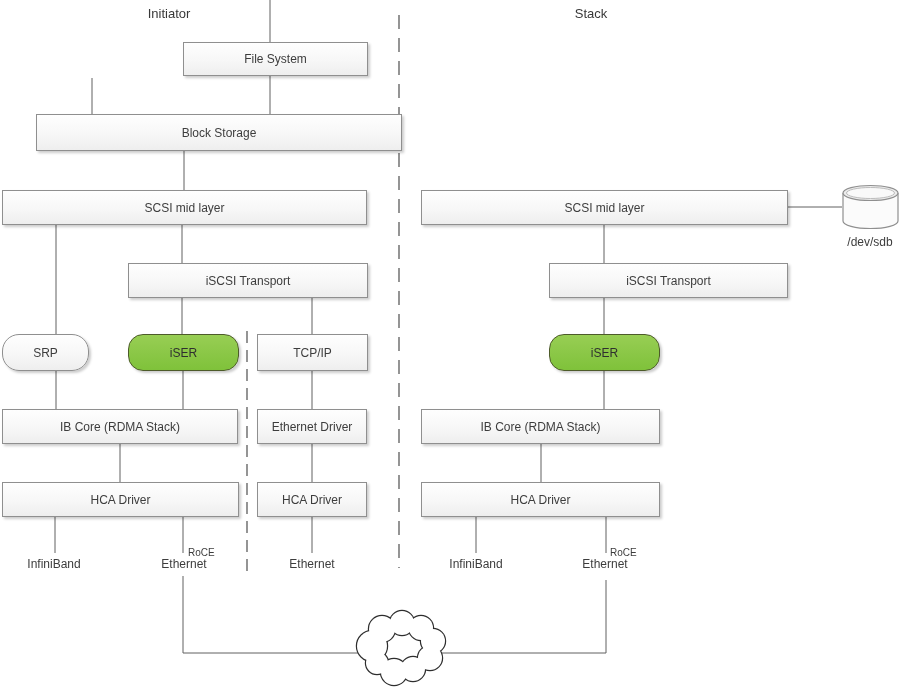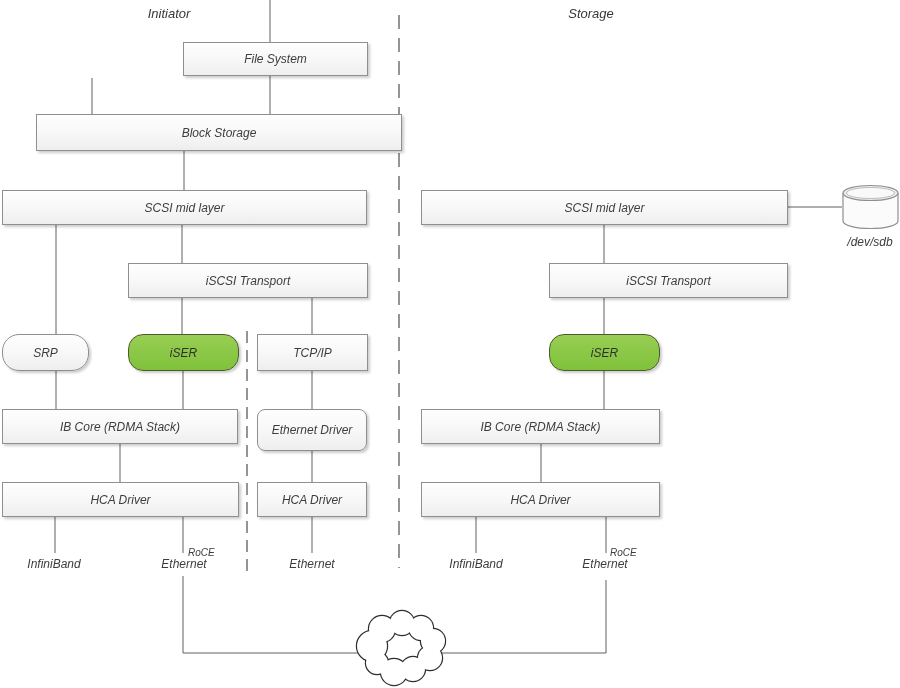"Initiator" #stage { font-style: italic -> none }
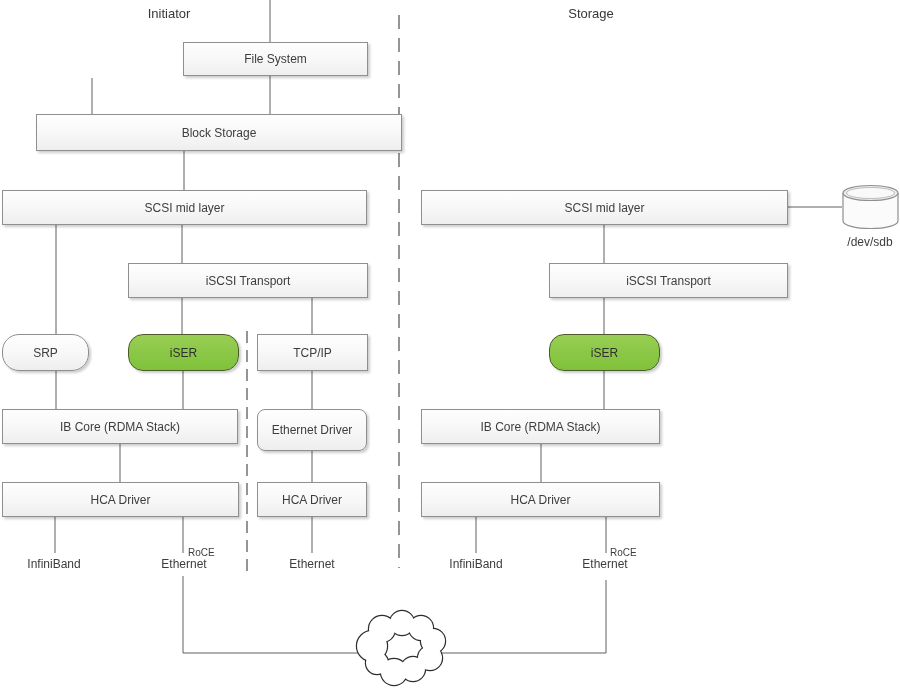"Storage" div.lbl { text: Storage -> Stack }
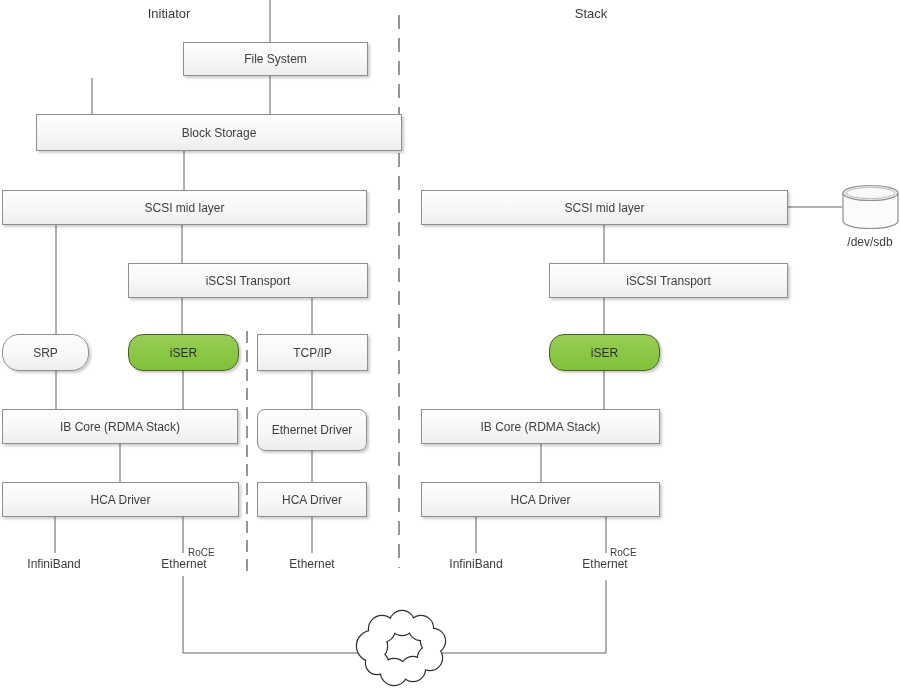"Ethernet Driver" div.node { border-radius: 8px -> none; height: 42px -> 35px }
